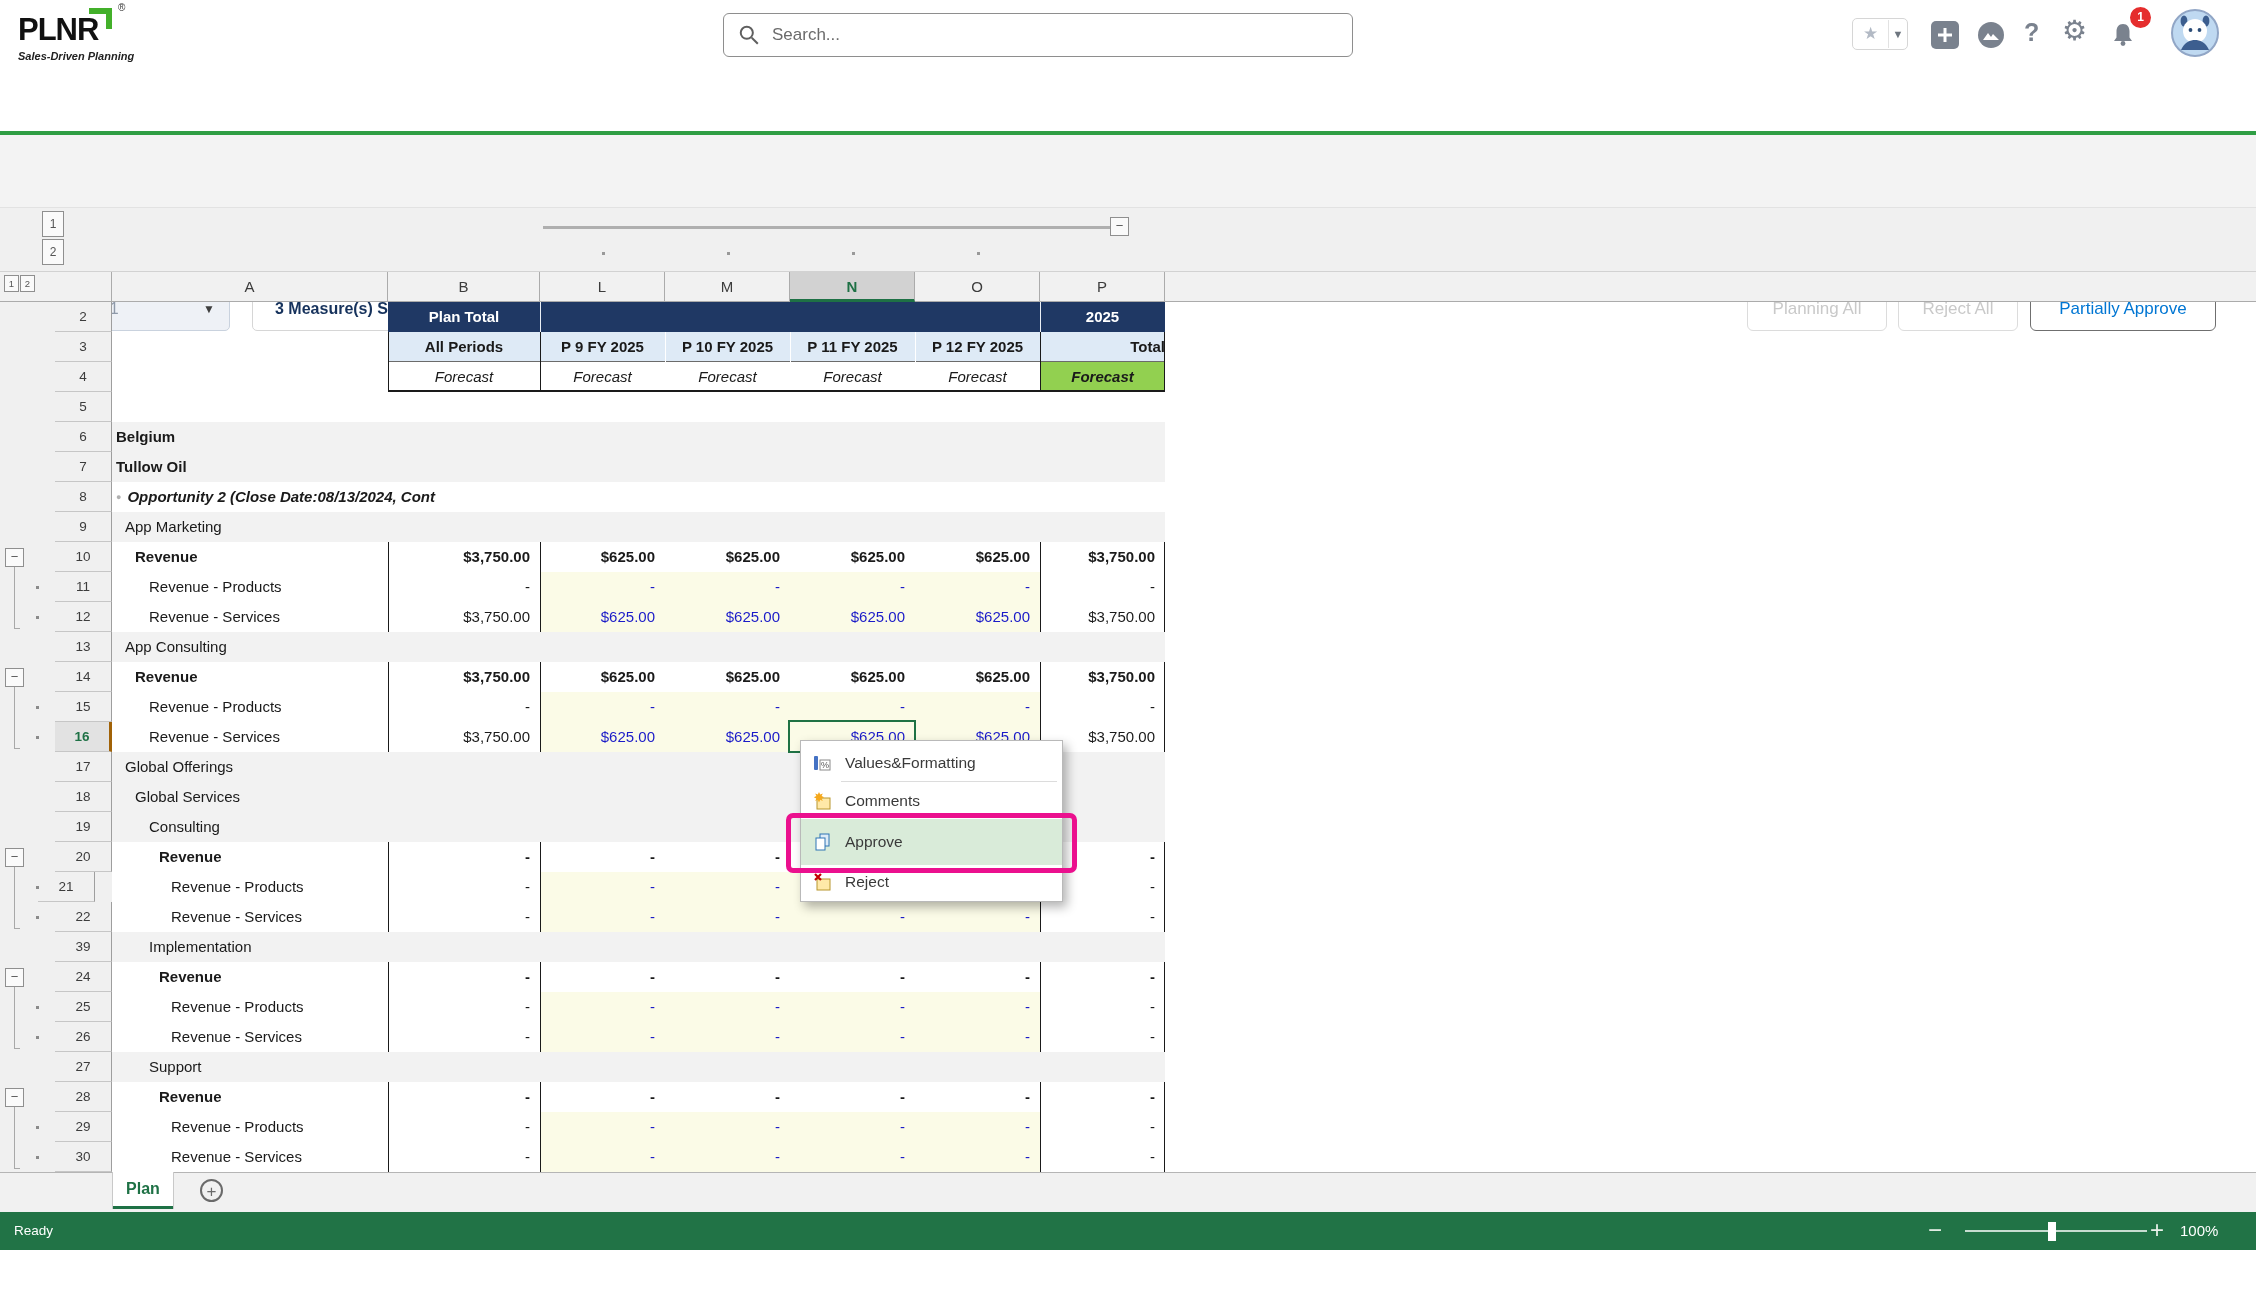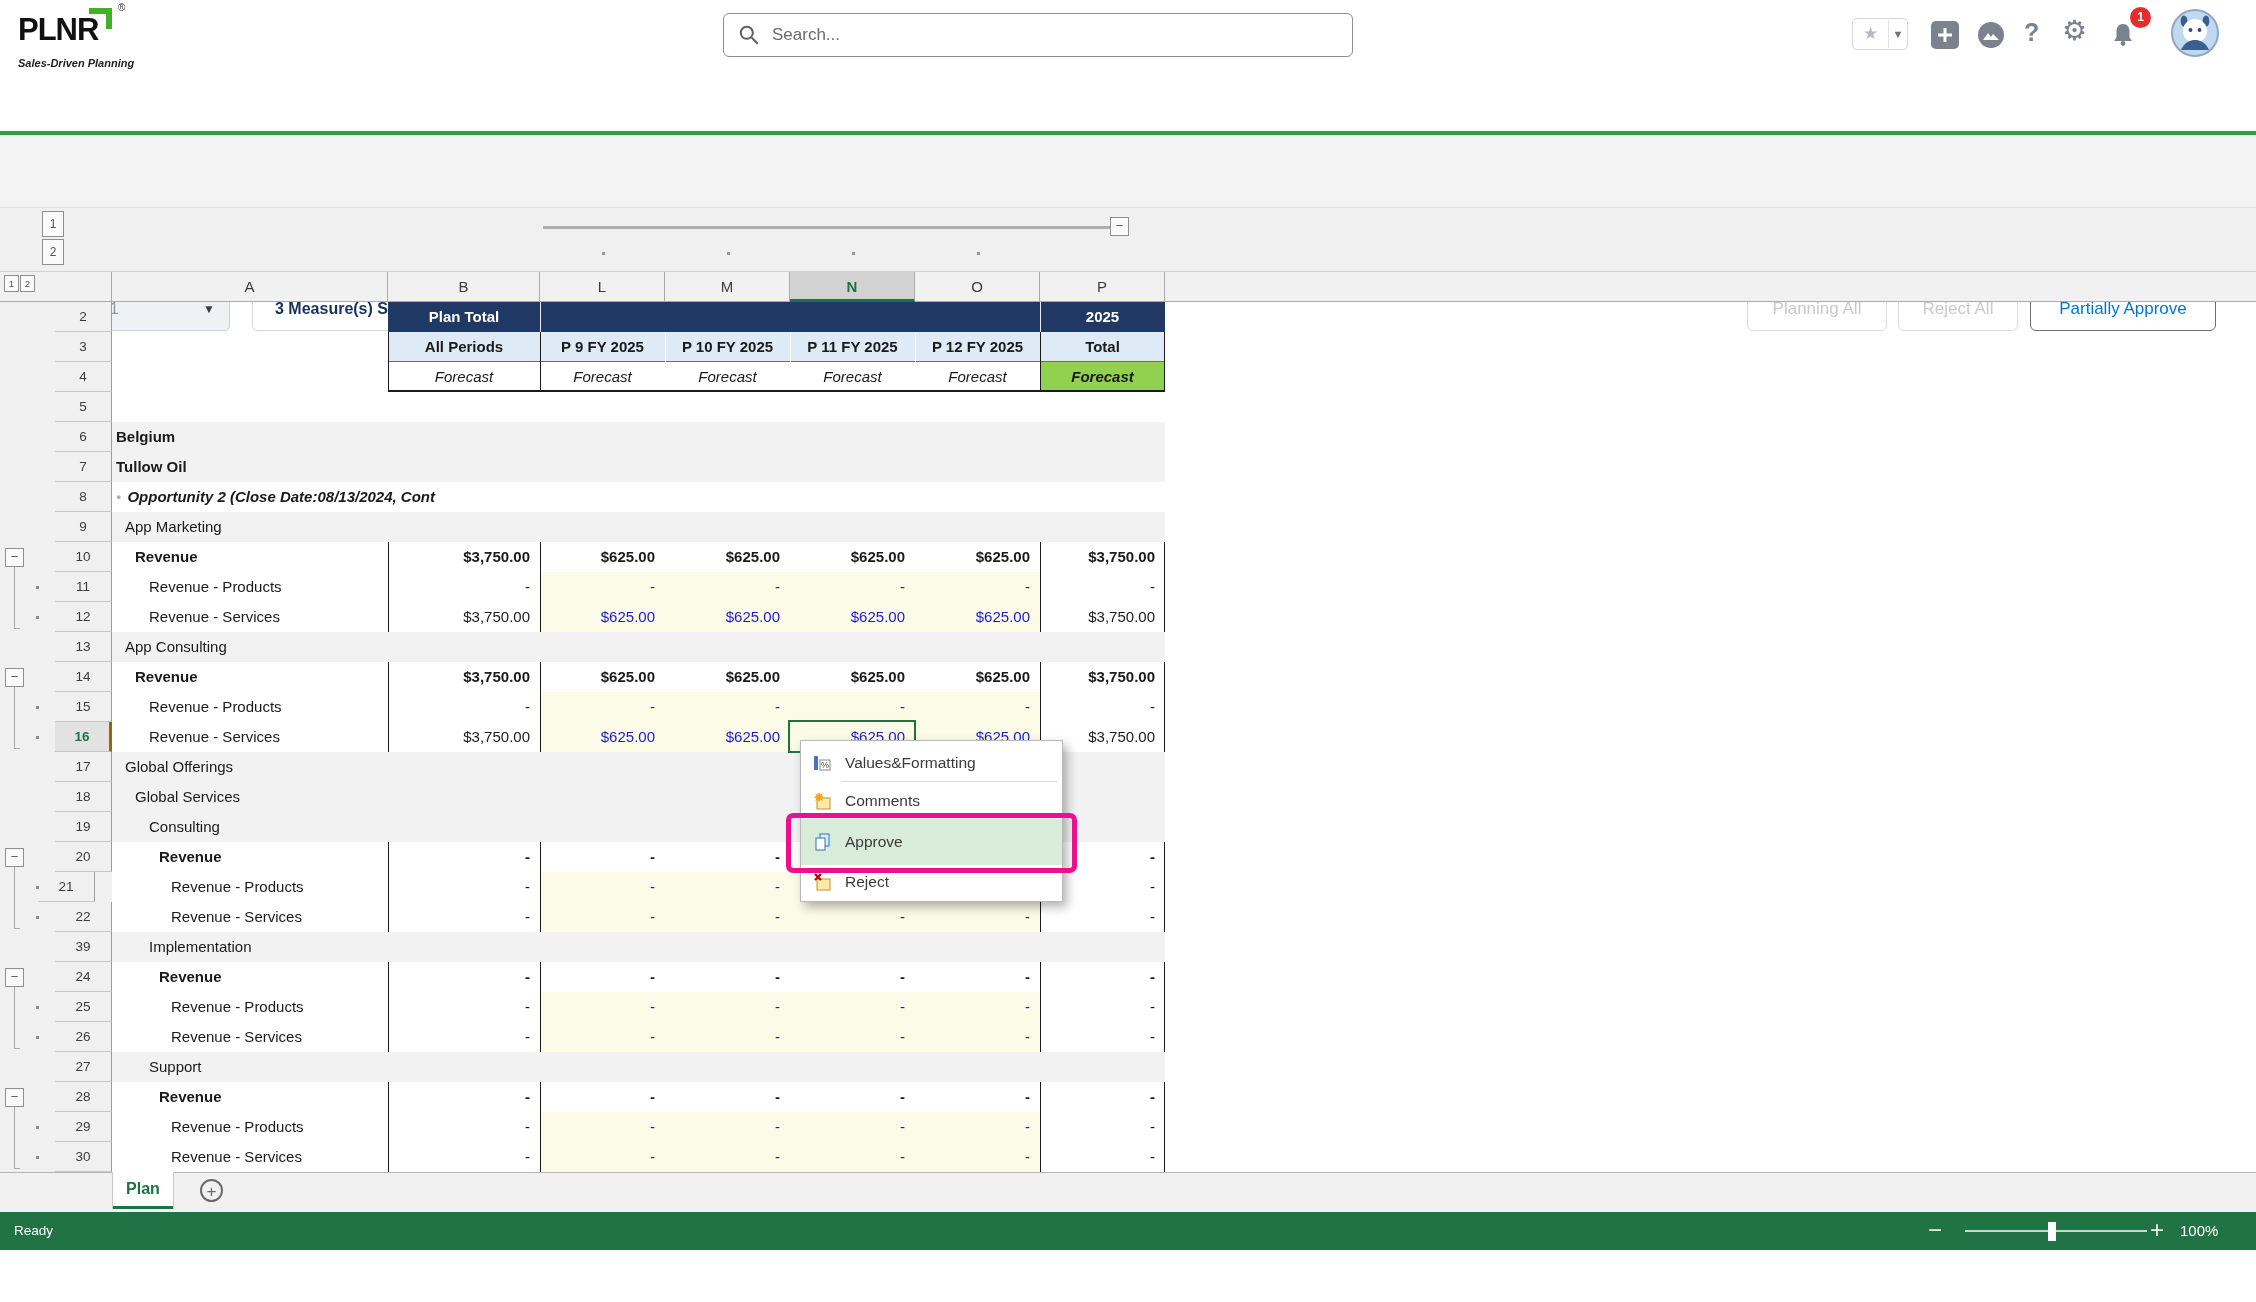"Sales-Driven Planning" #logo .tagline { margin-top: 9px -> 2px }
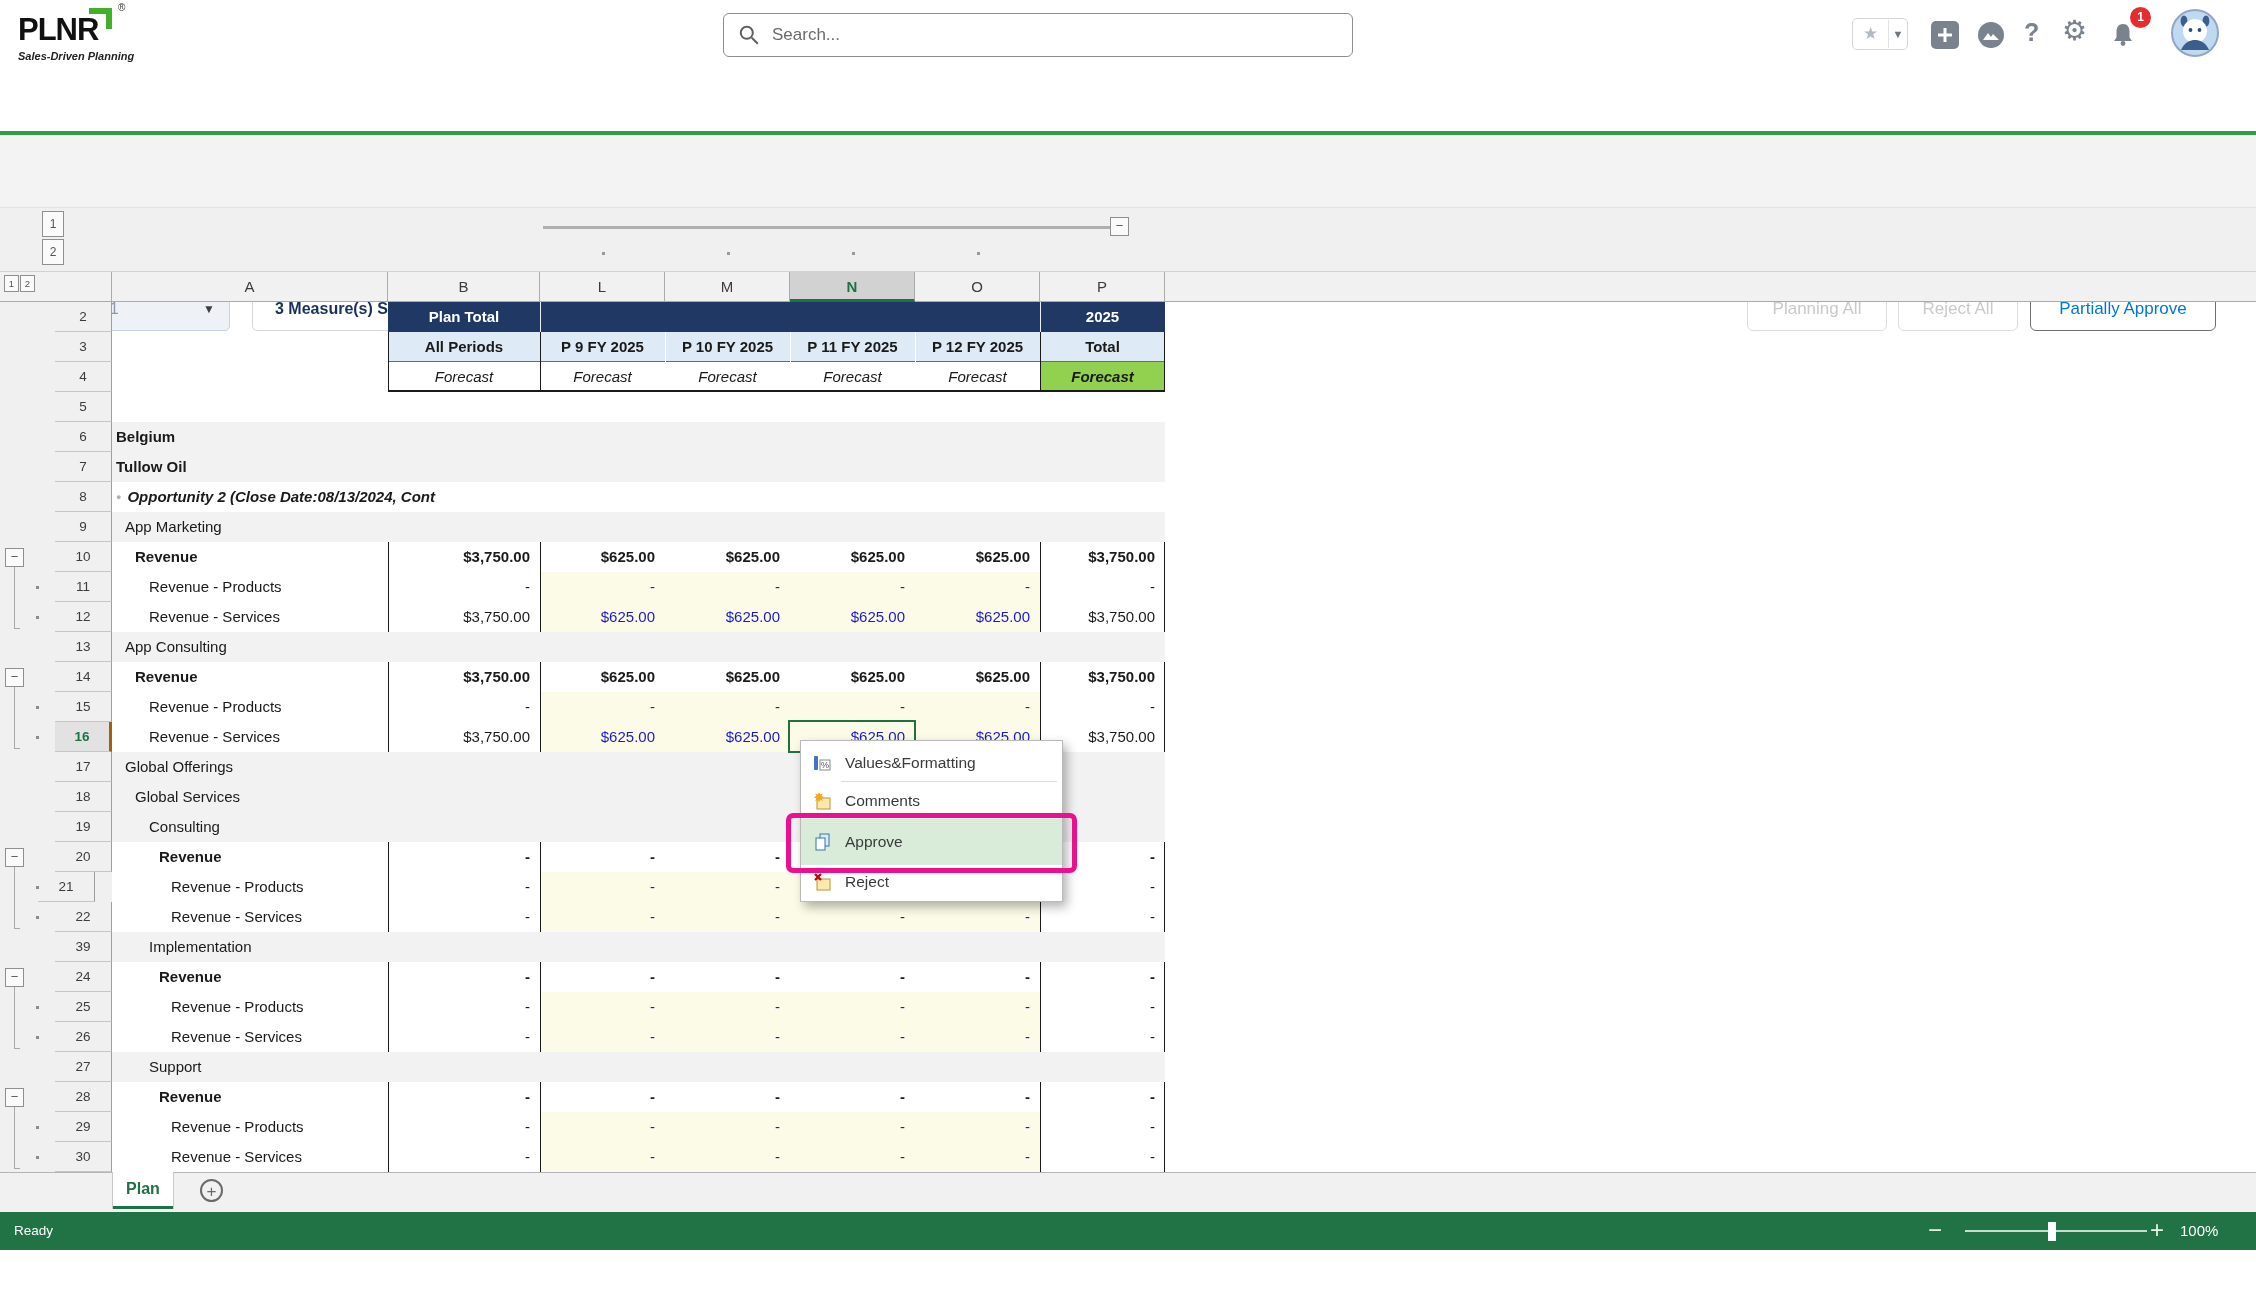"Total" div.cell { text-align: center -> right }
